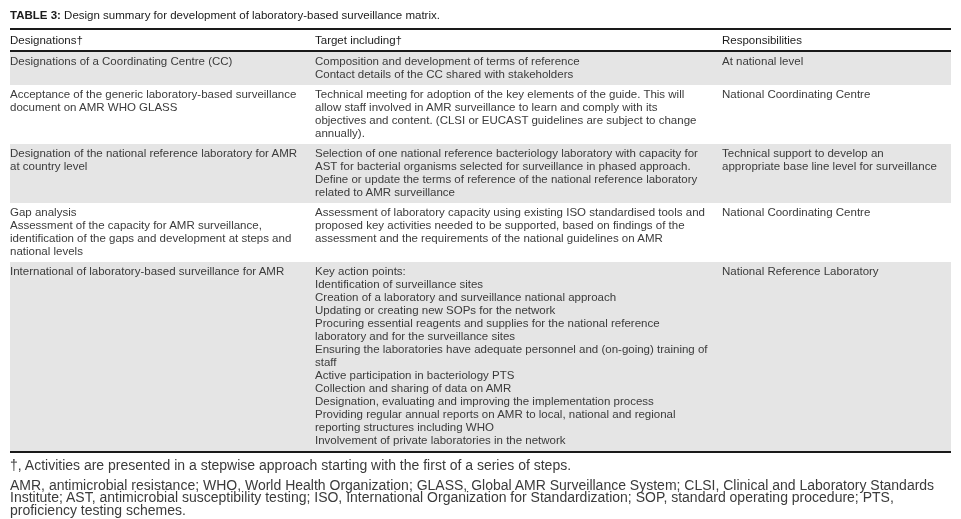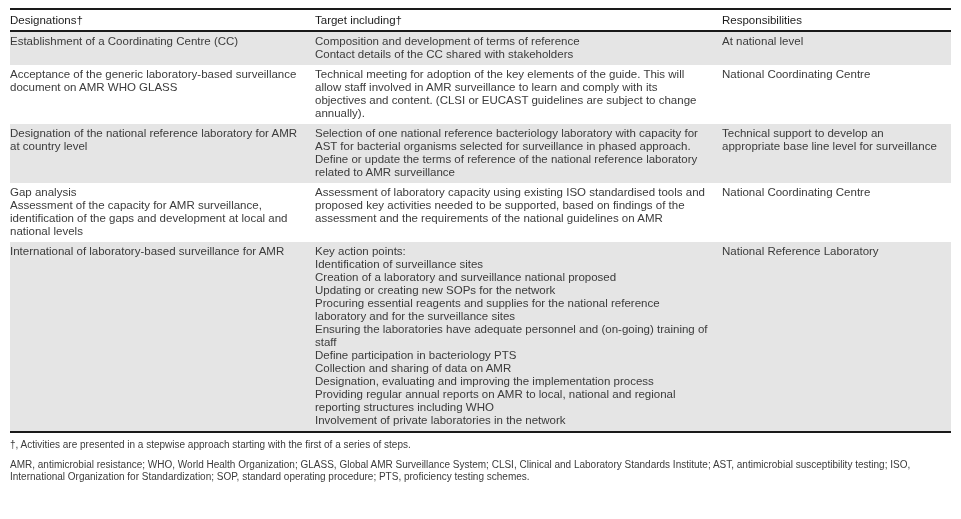"TABLE 3: Design summary for" div.caption { html: none -> <div> <span>TABLE 3:</span> <span>Design summary for development of laboratory-based surveillance matrix.</span> </div> }
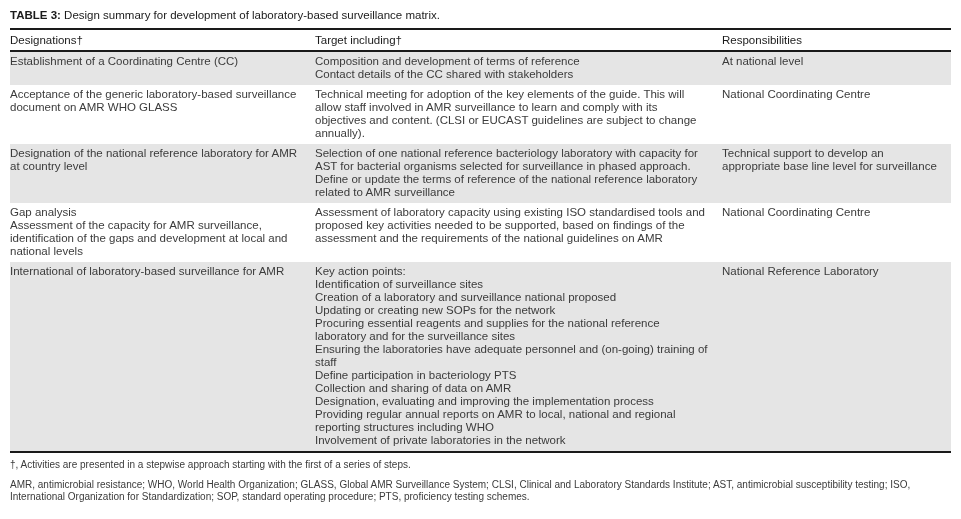"Establishment of a Coordinating Centre" div.cell-par { text: Establishment -> Designations }
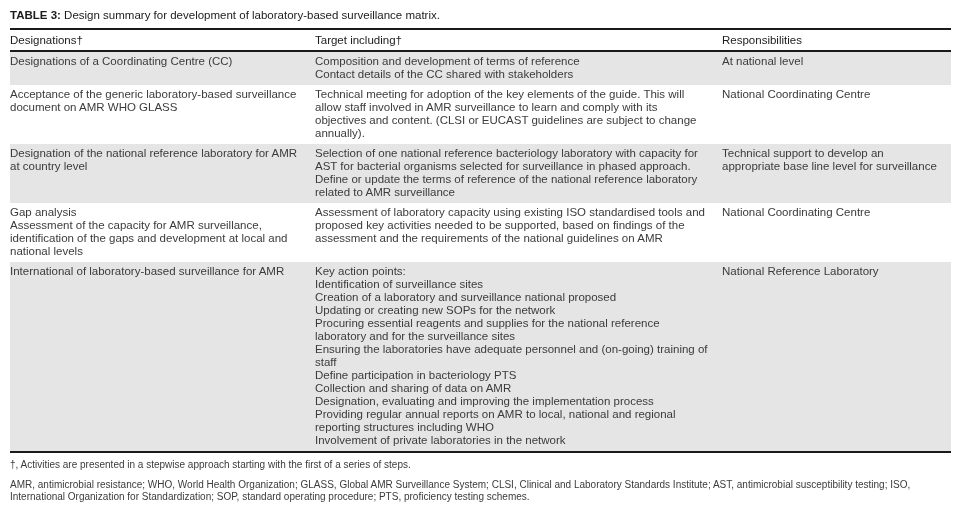"Assessment of the capacity for" div.cell-par { text: local -> steps }
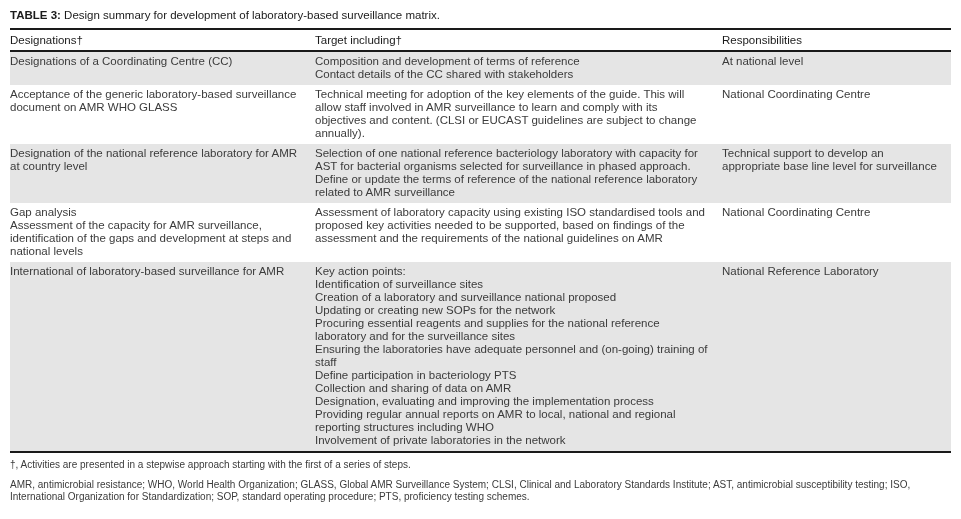"Creation of a laboratory and" div.cell-par { text: proposed -> approach }
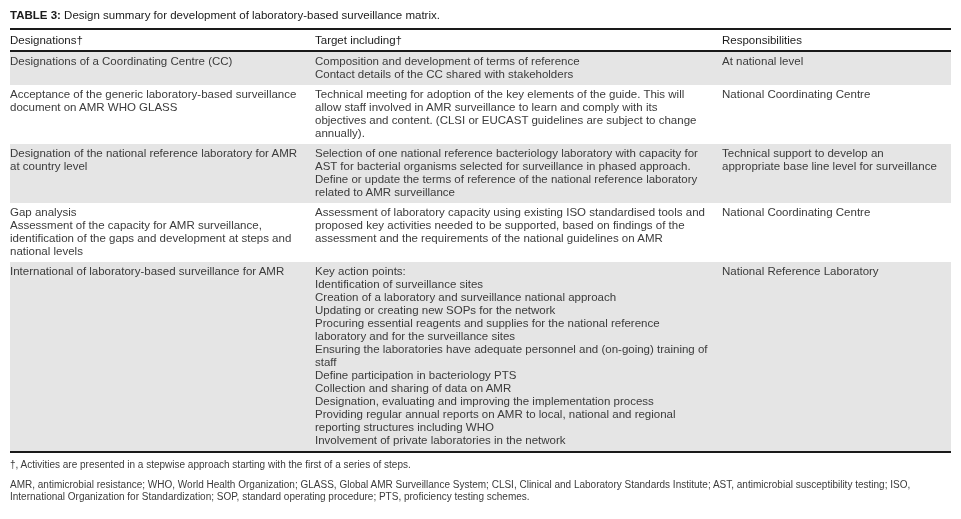"Define participation in bacteriology PTS" div.cell-par { text: Define -> Active }
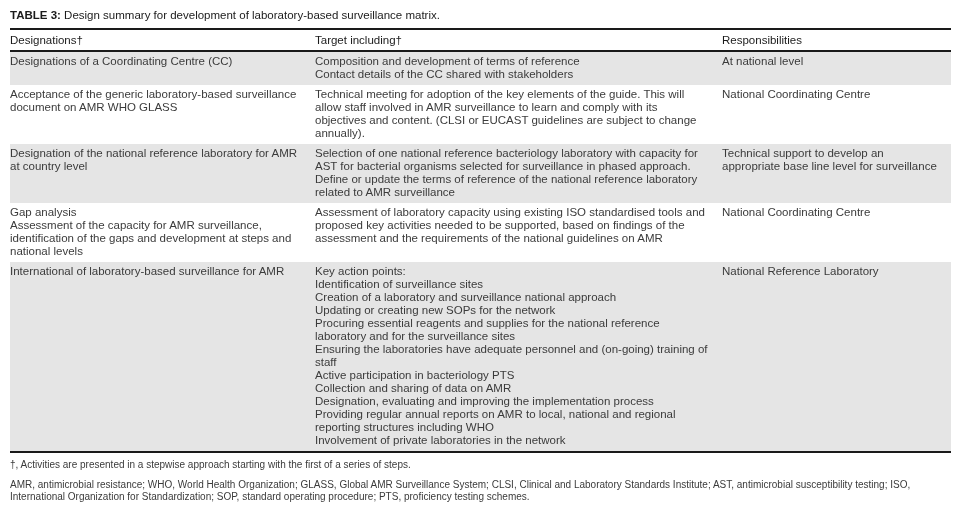"†, Activities are presented in" .footnote { font-size: 10px -> 14px }
